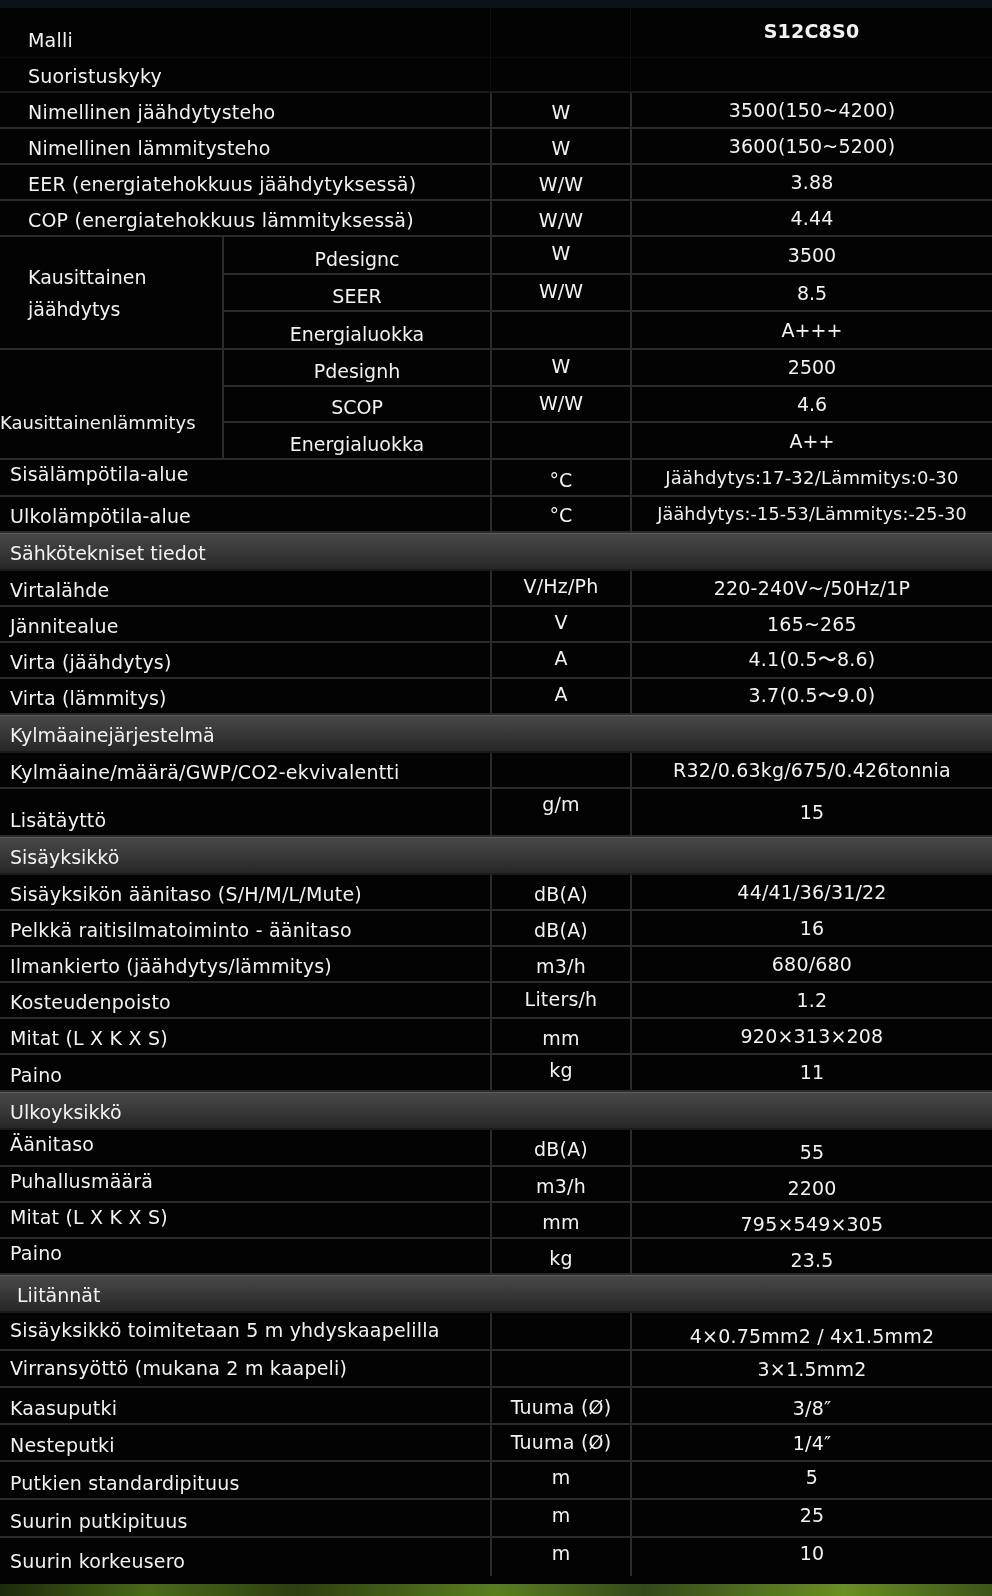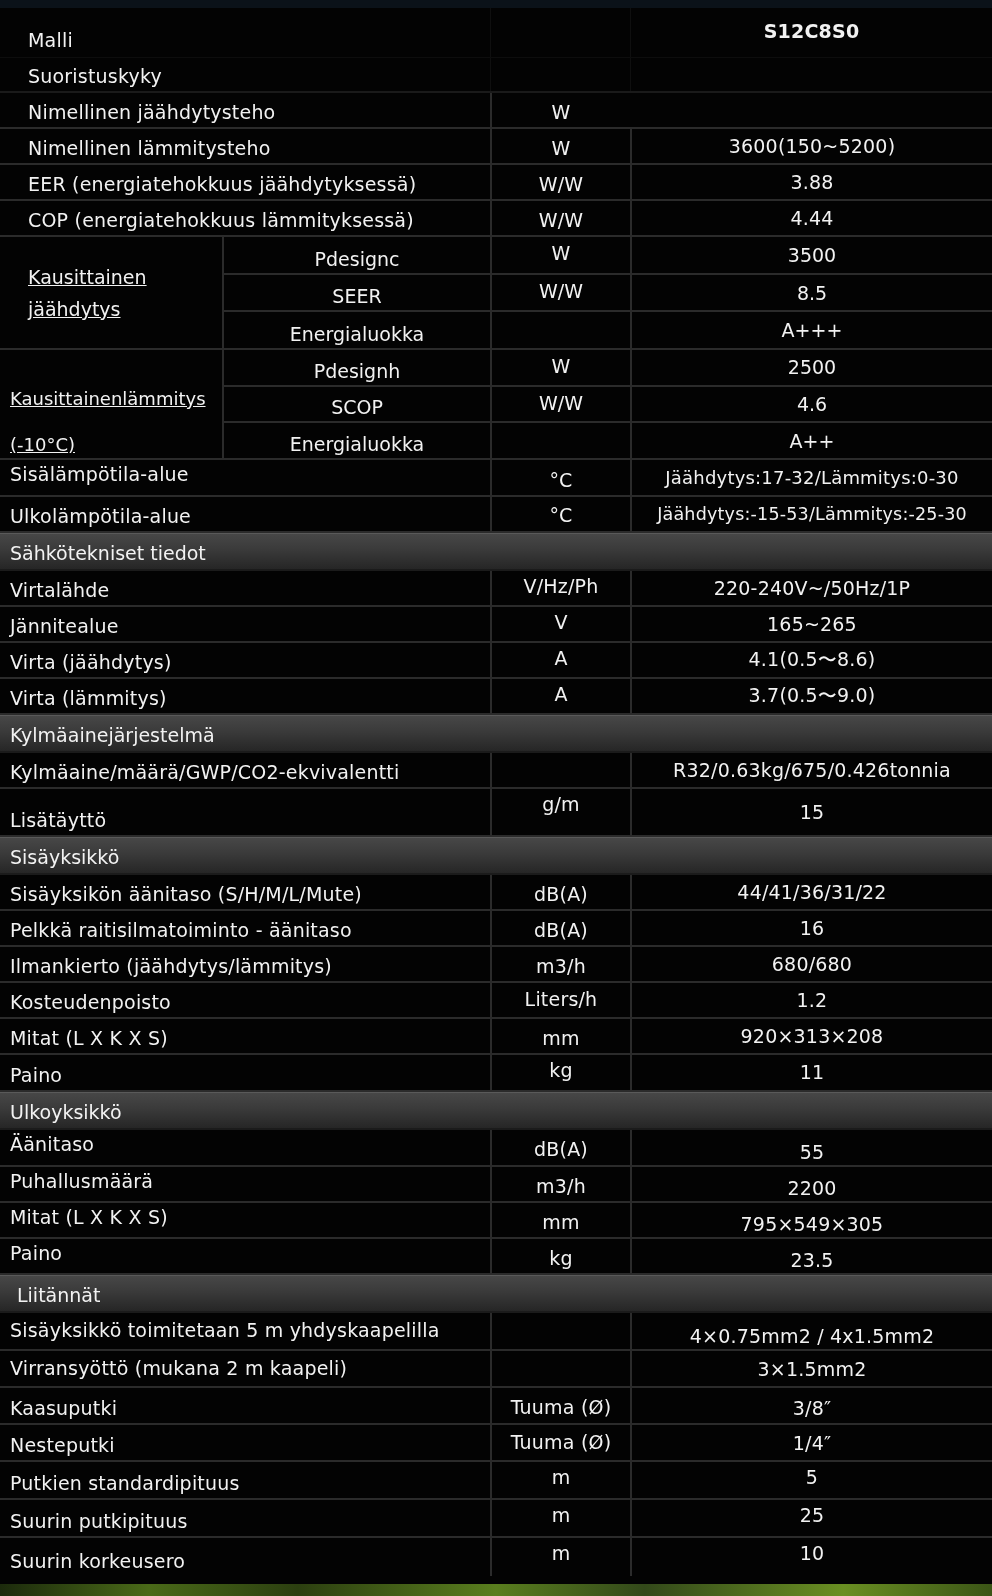"3500(150~4200)" div.cell { html: none -> <div>3500(150~4200)</div> }
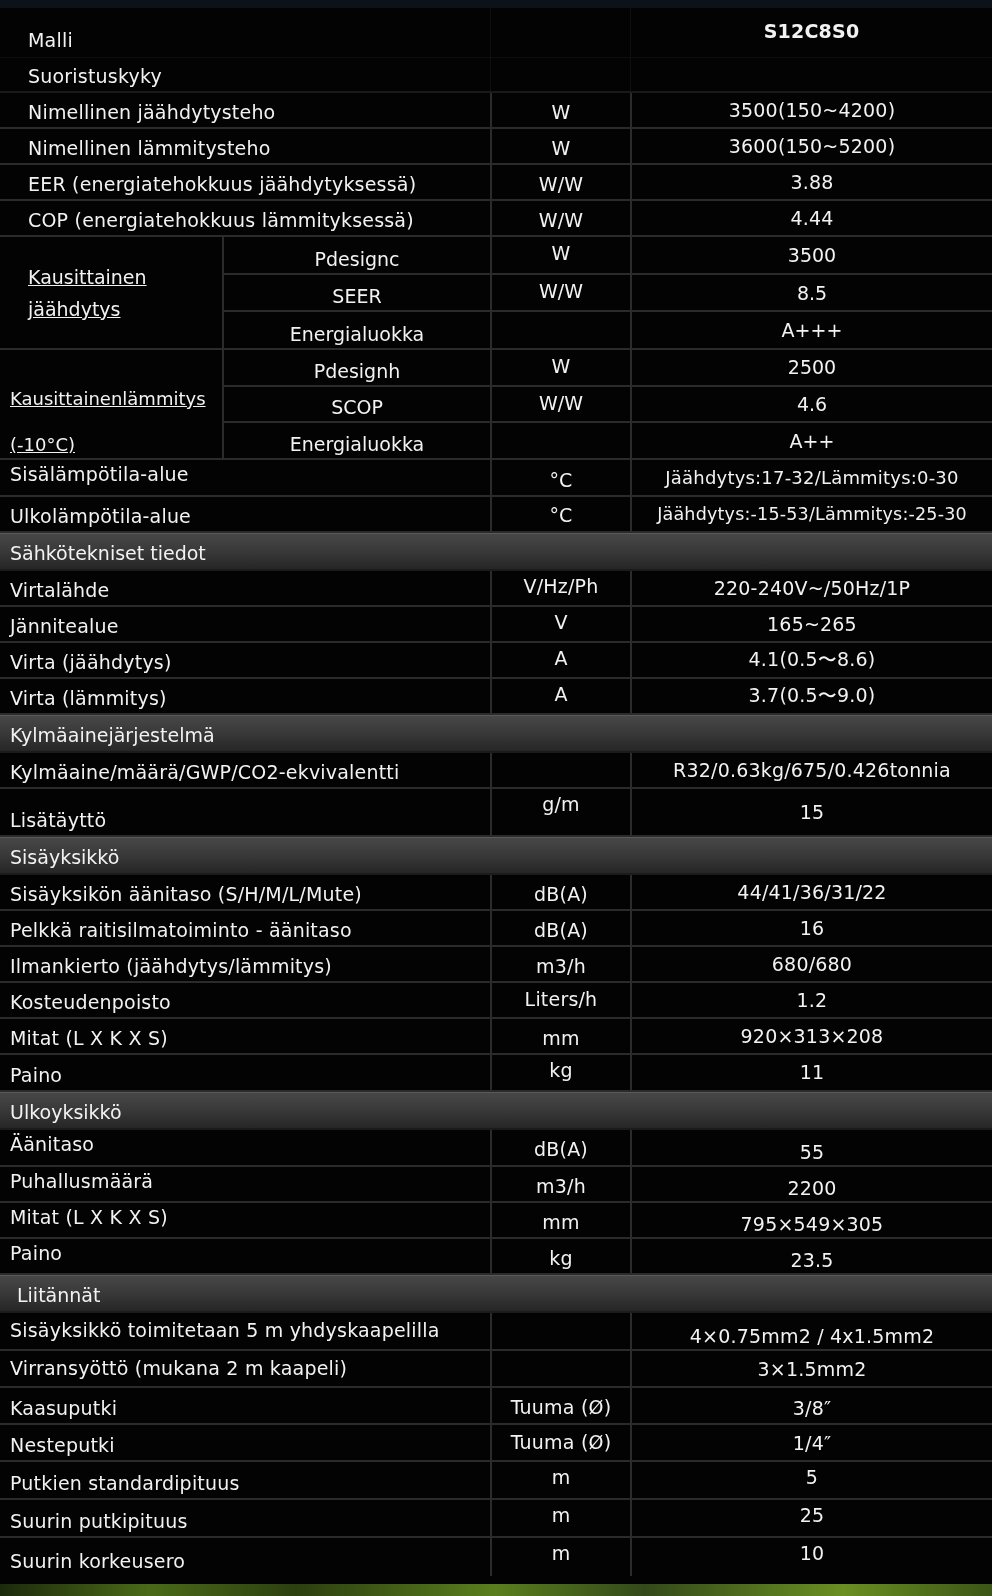"Kausittainen" .g-title { text-decoration: underline -> none }
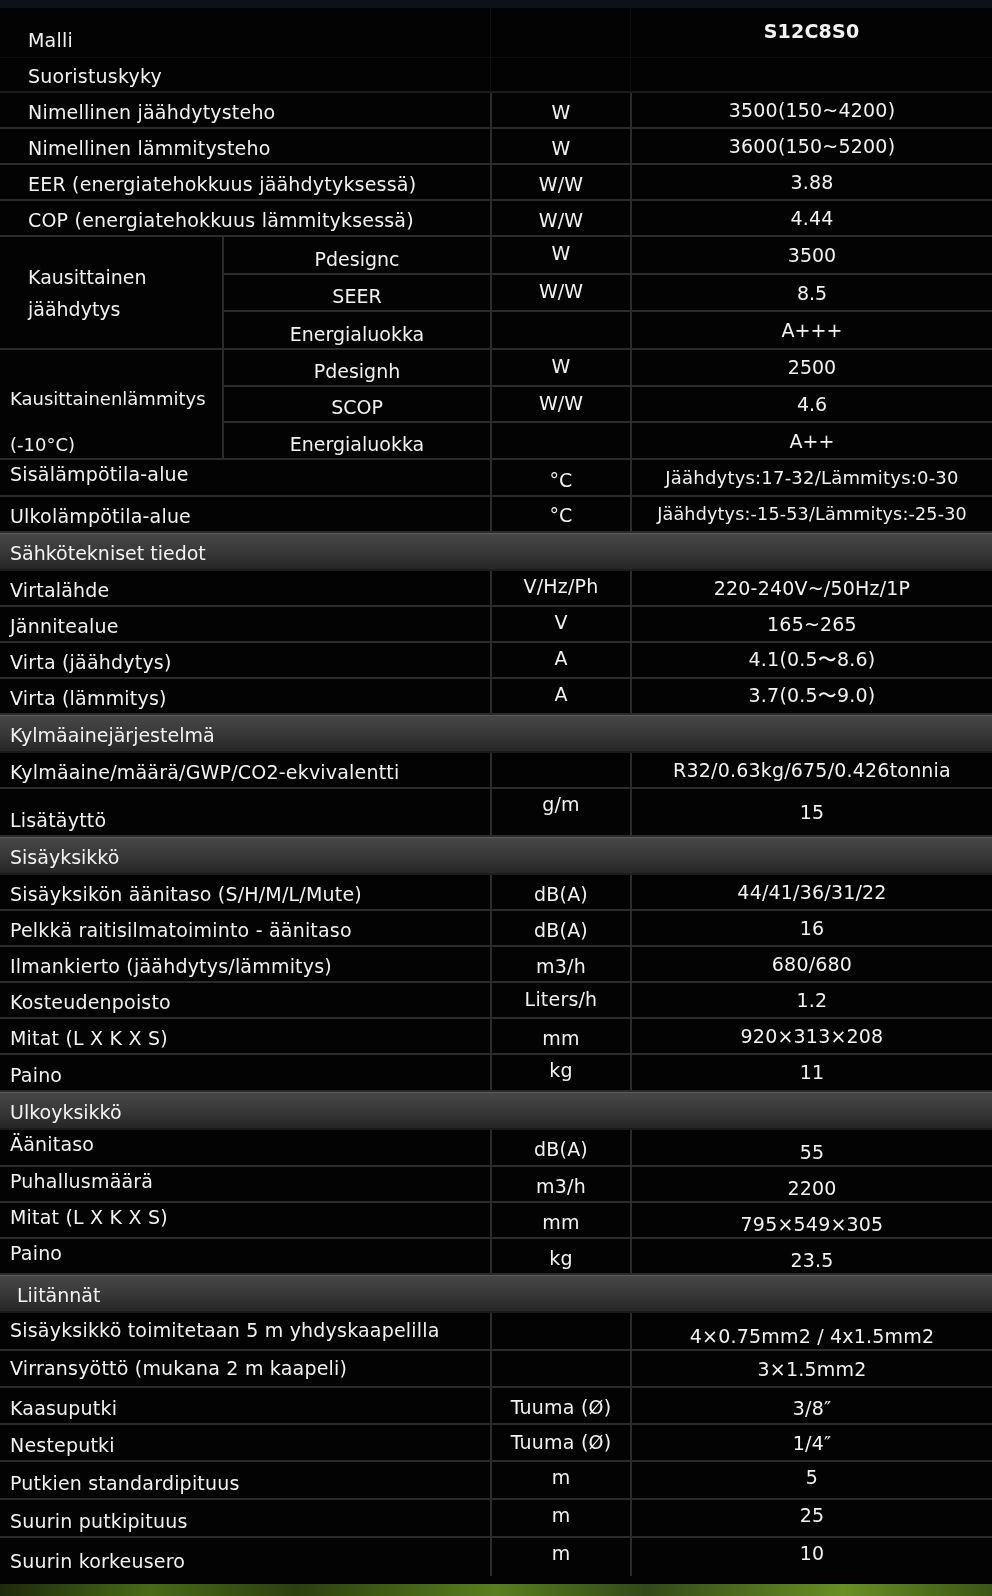"Kausittainenlämmitys" .g-title.heat { margin-top: none -> 24px; padding: 26px 0 0 10px -> 26px 0 0 0 }
